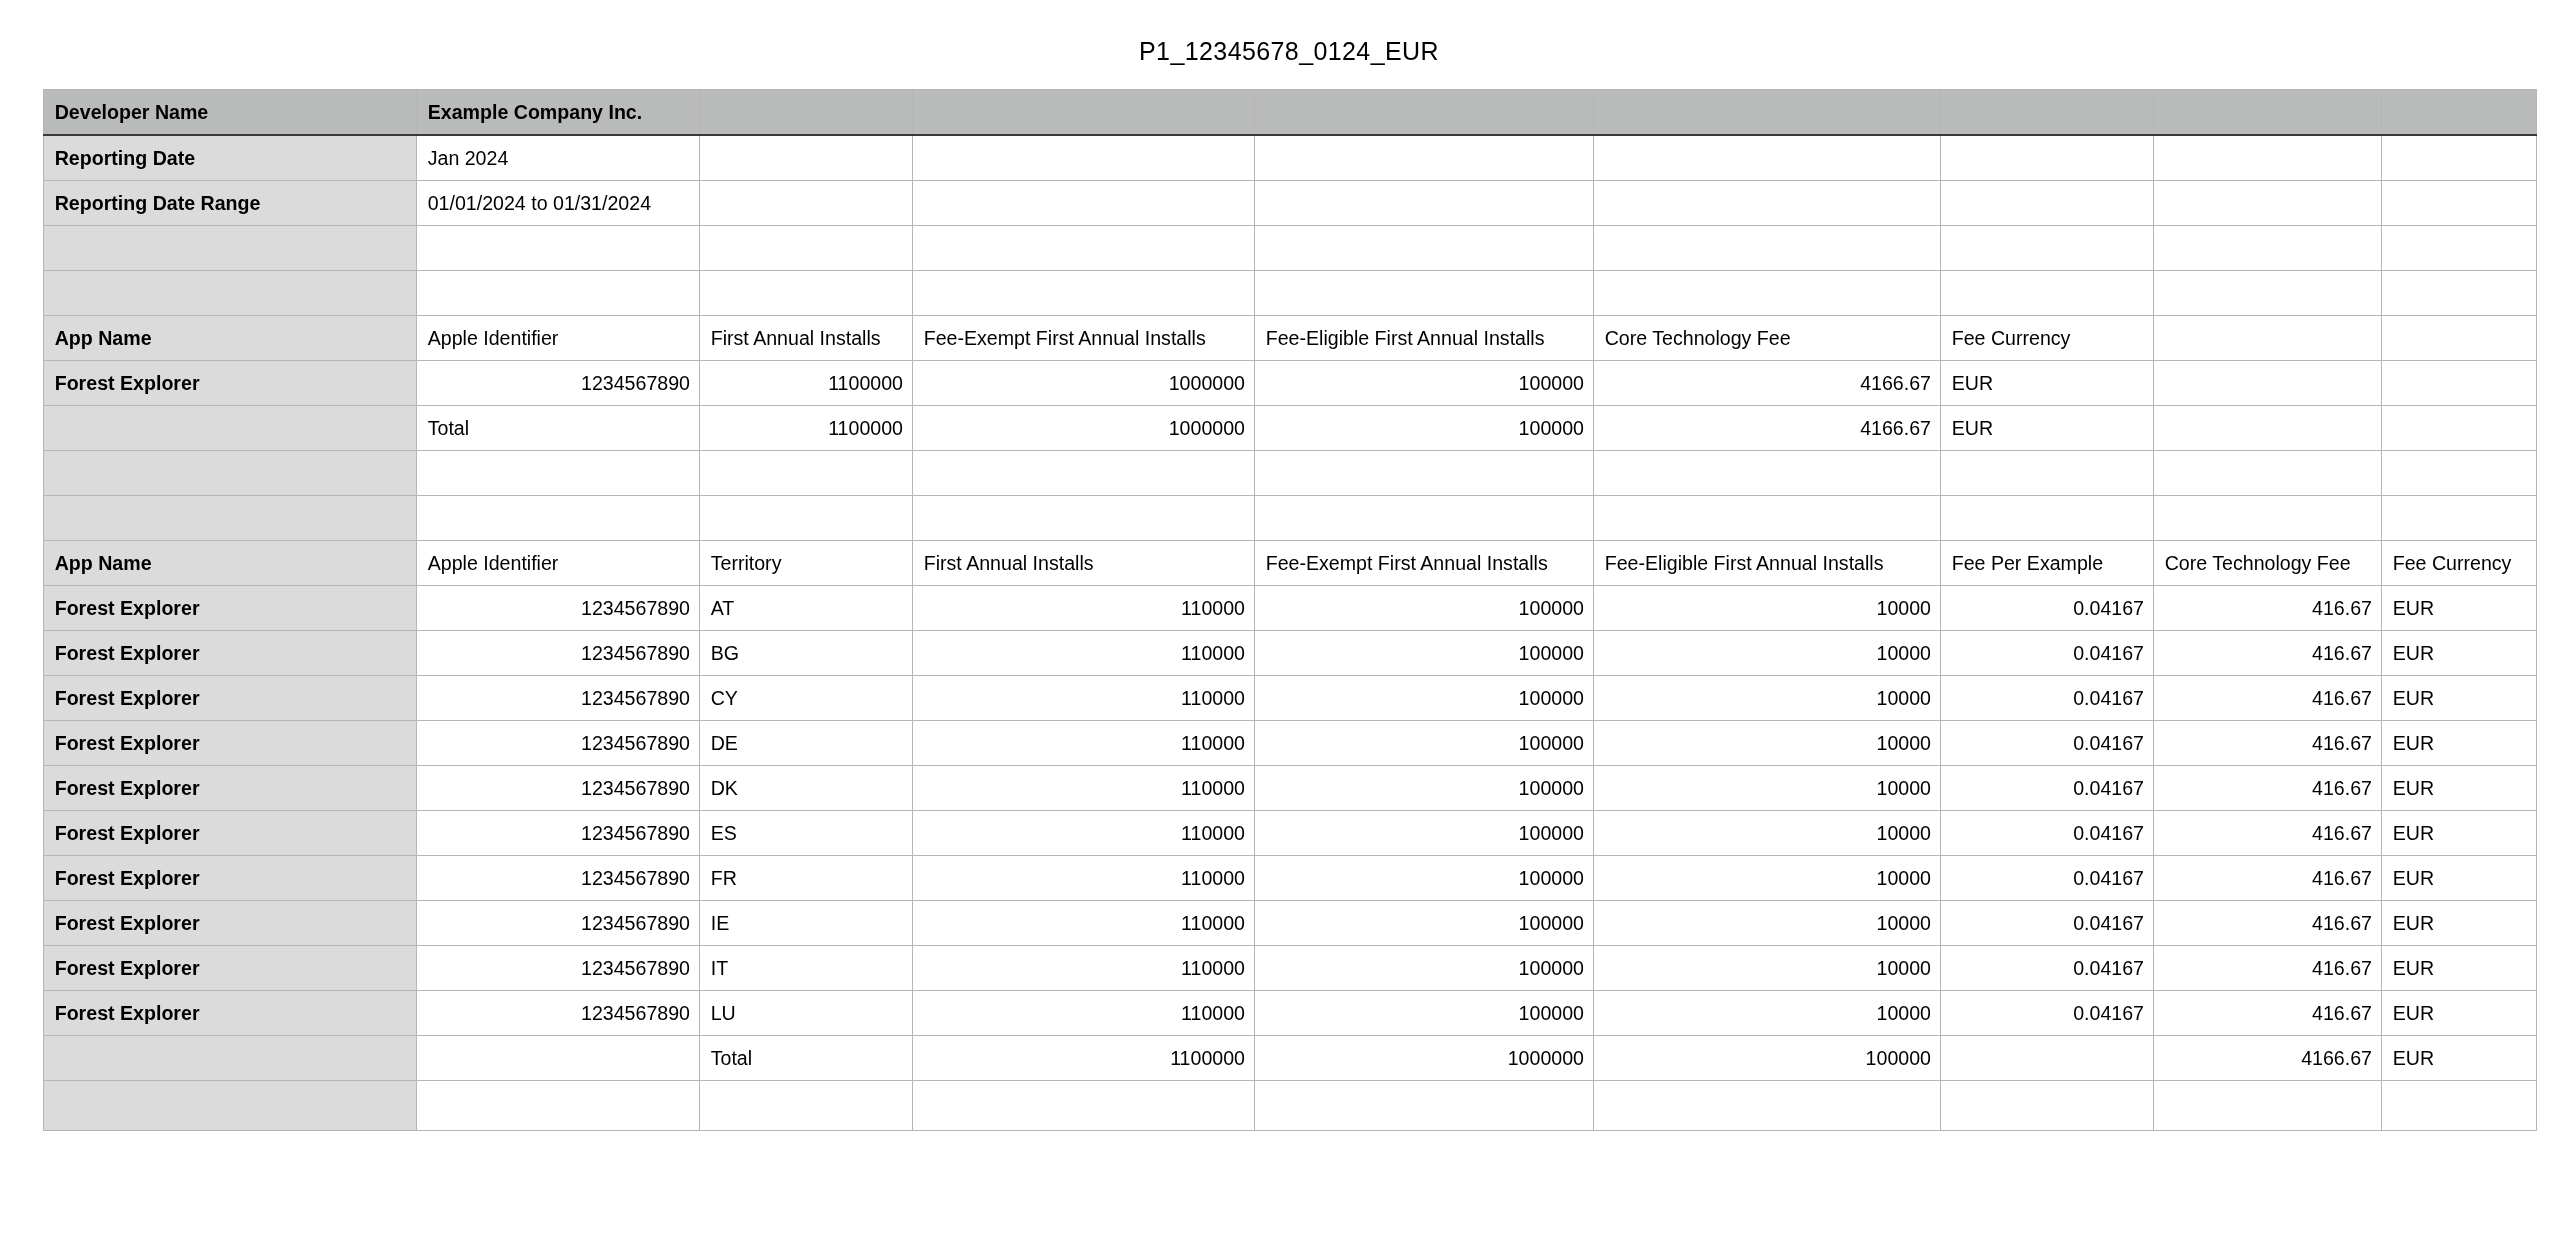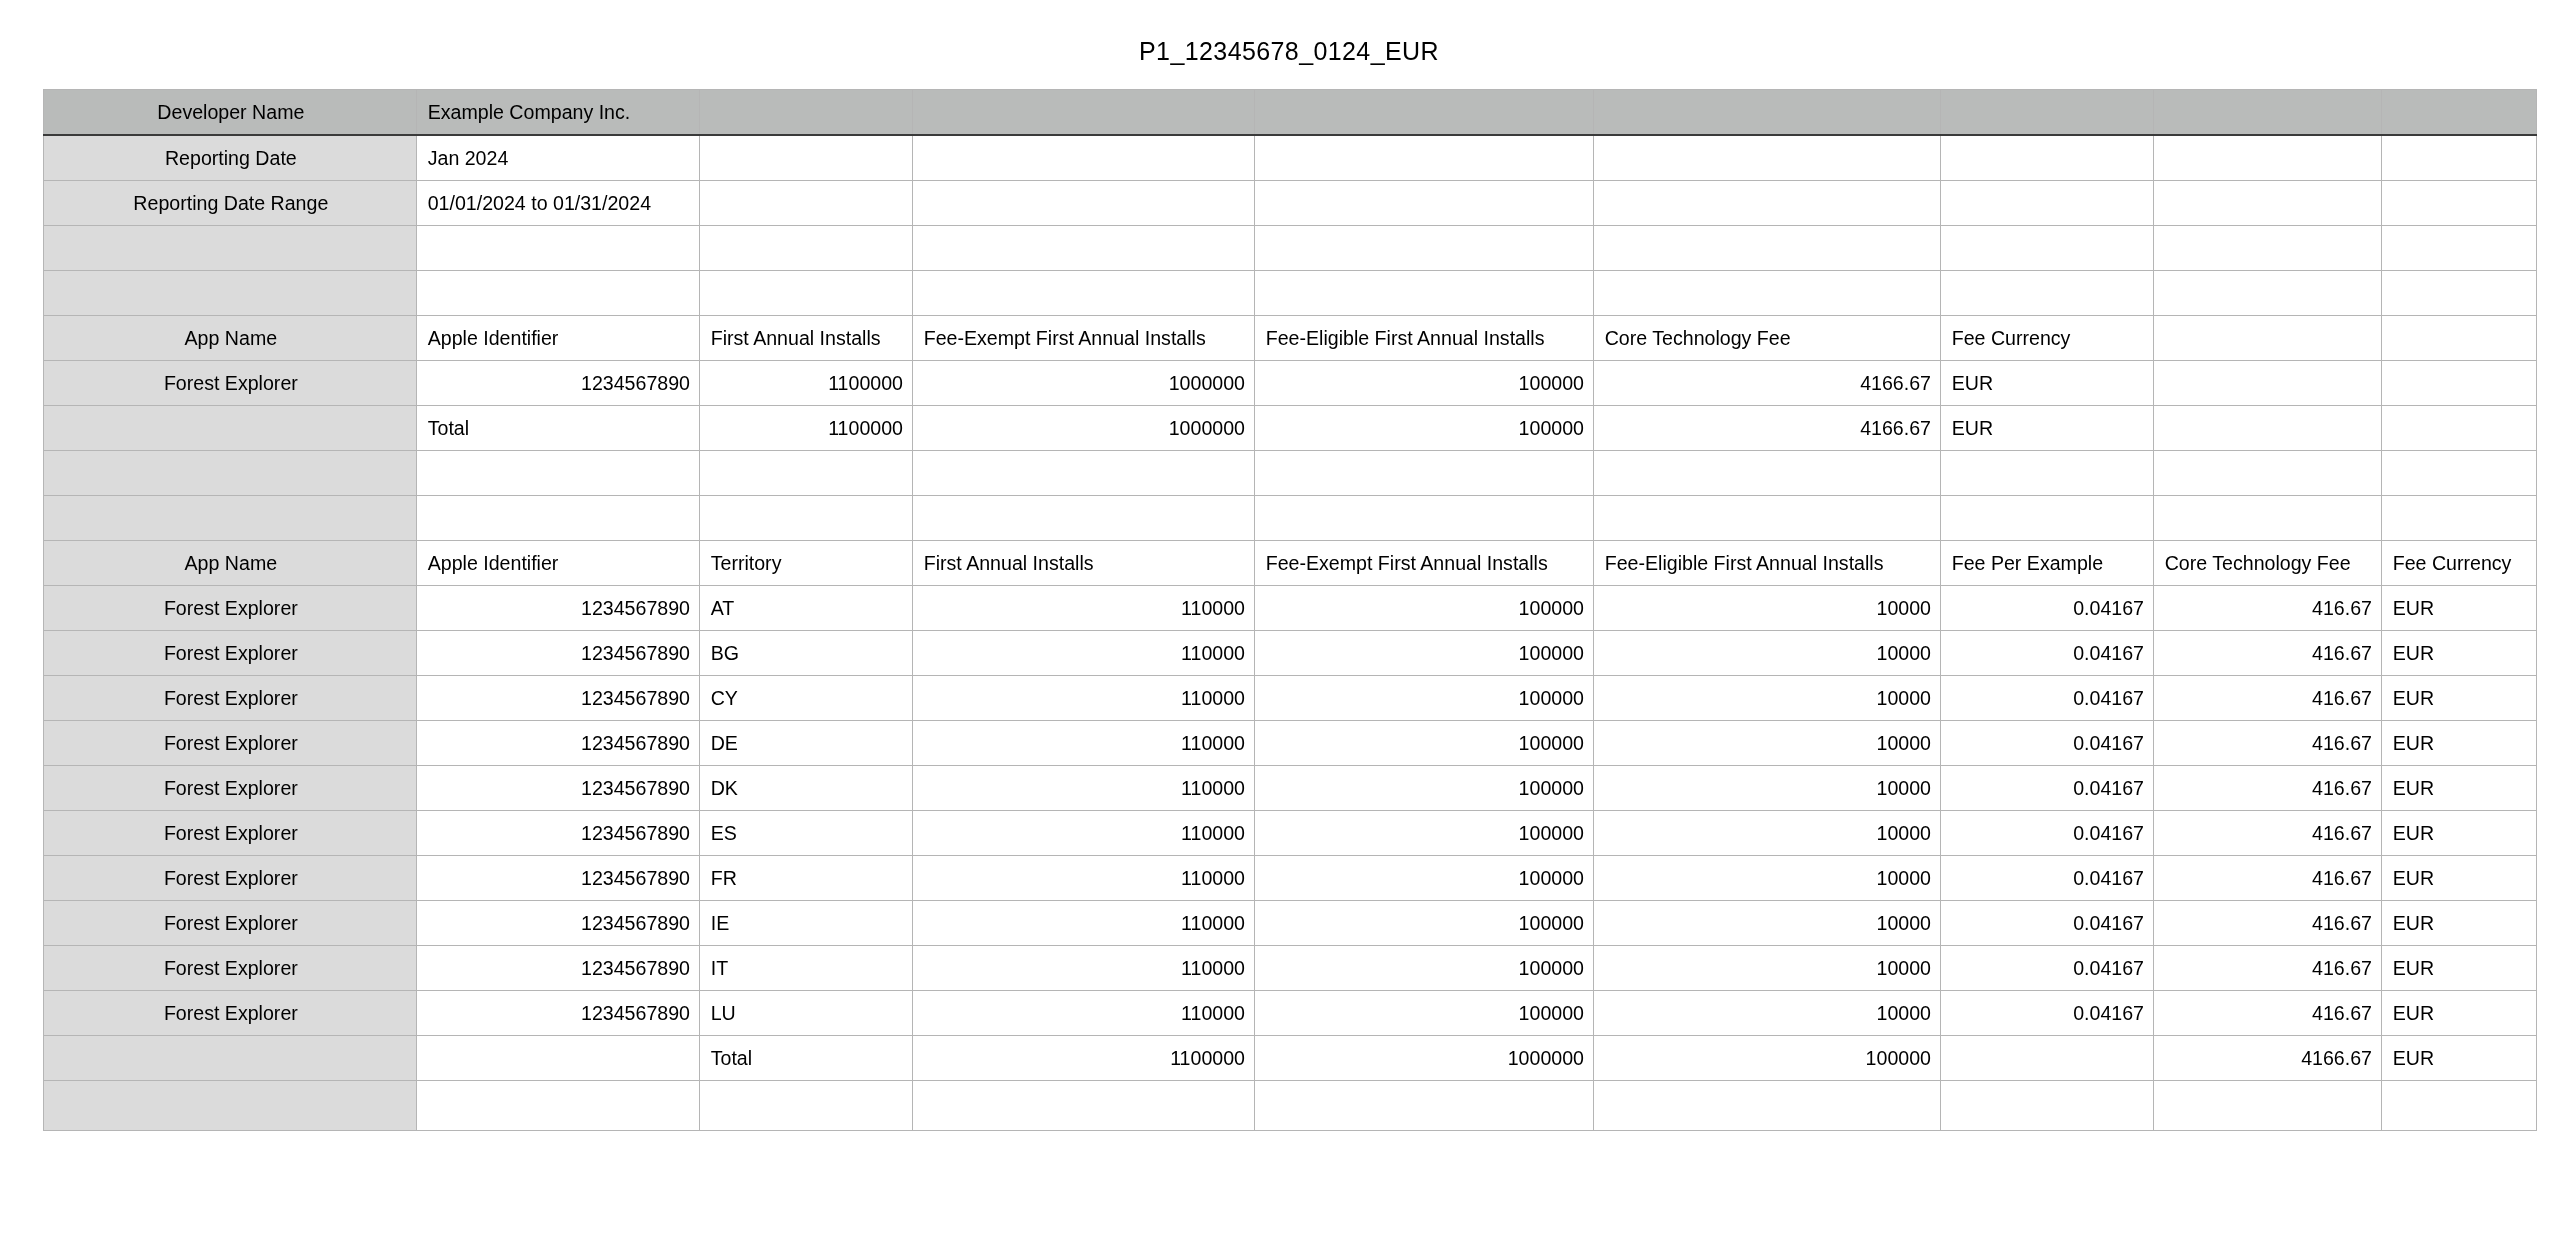"Developer Name" table.report td.col-a { font-weight: 400 -> 700; text-align: center -> none }
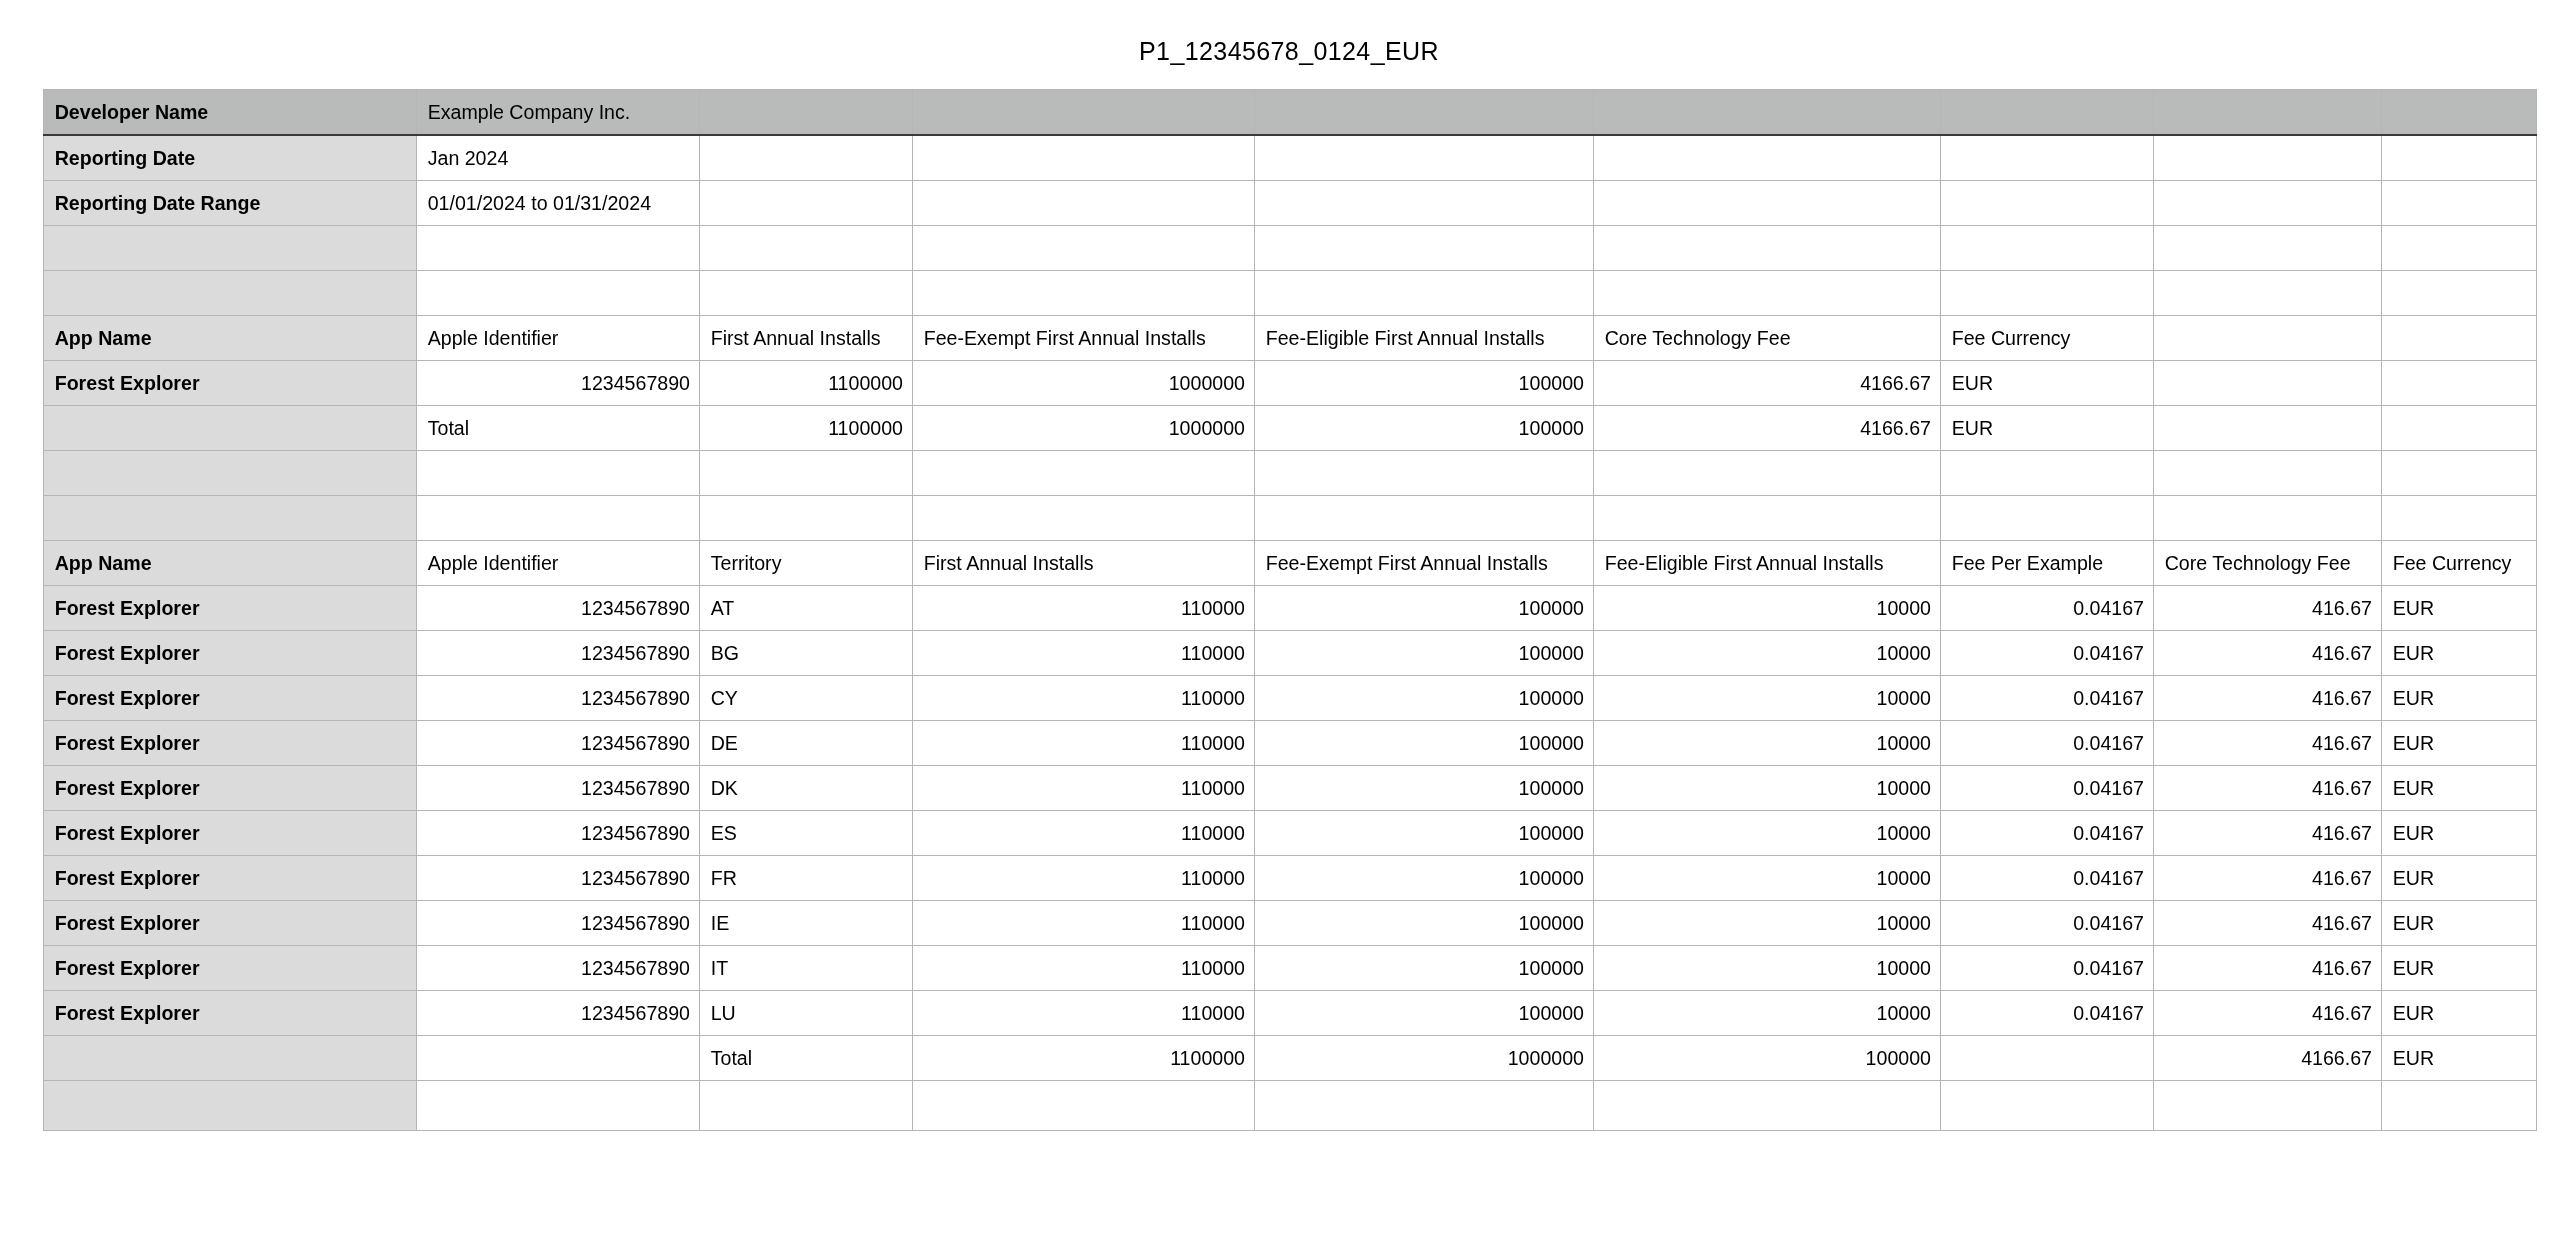"Example Company Inc." table.report td.bold { font-weight: 400 -> 700 }
